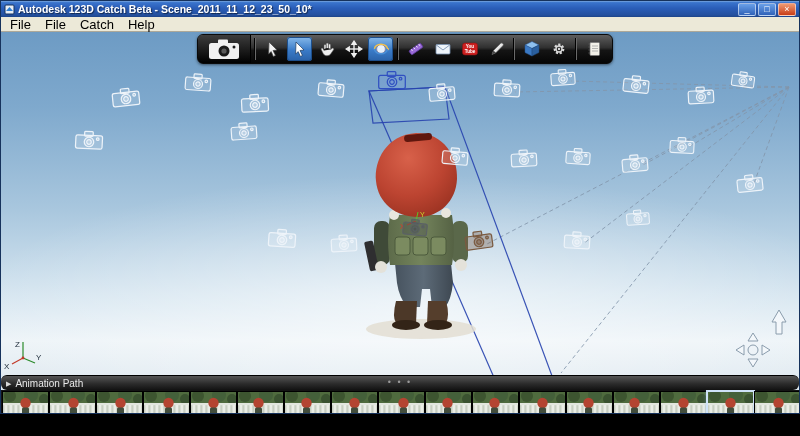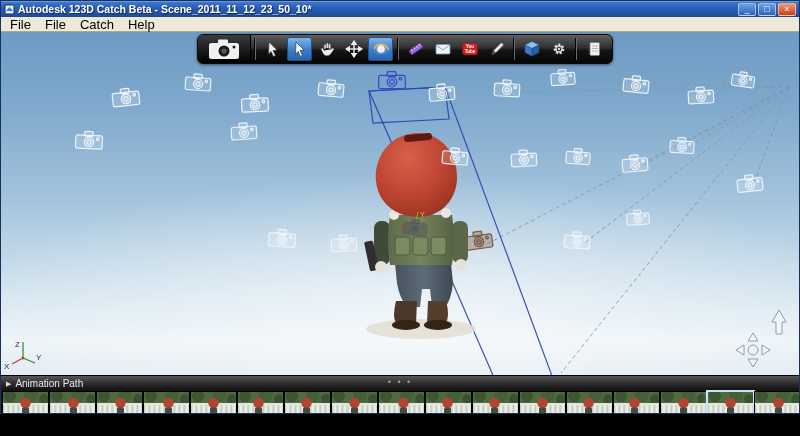"Animation Path" .anim-header { border-radius: none -> 6px }
